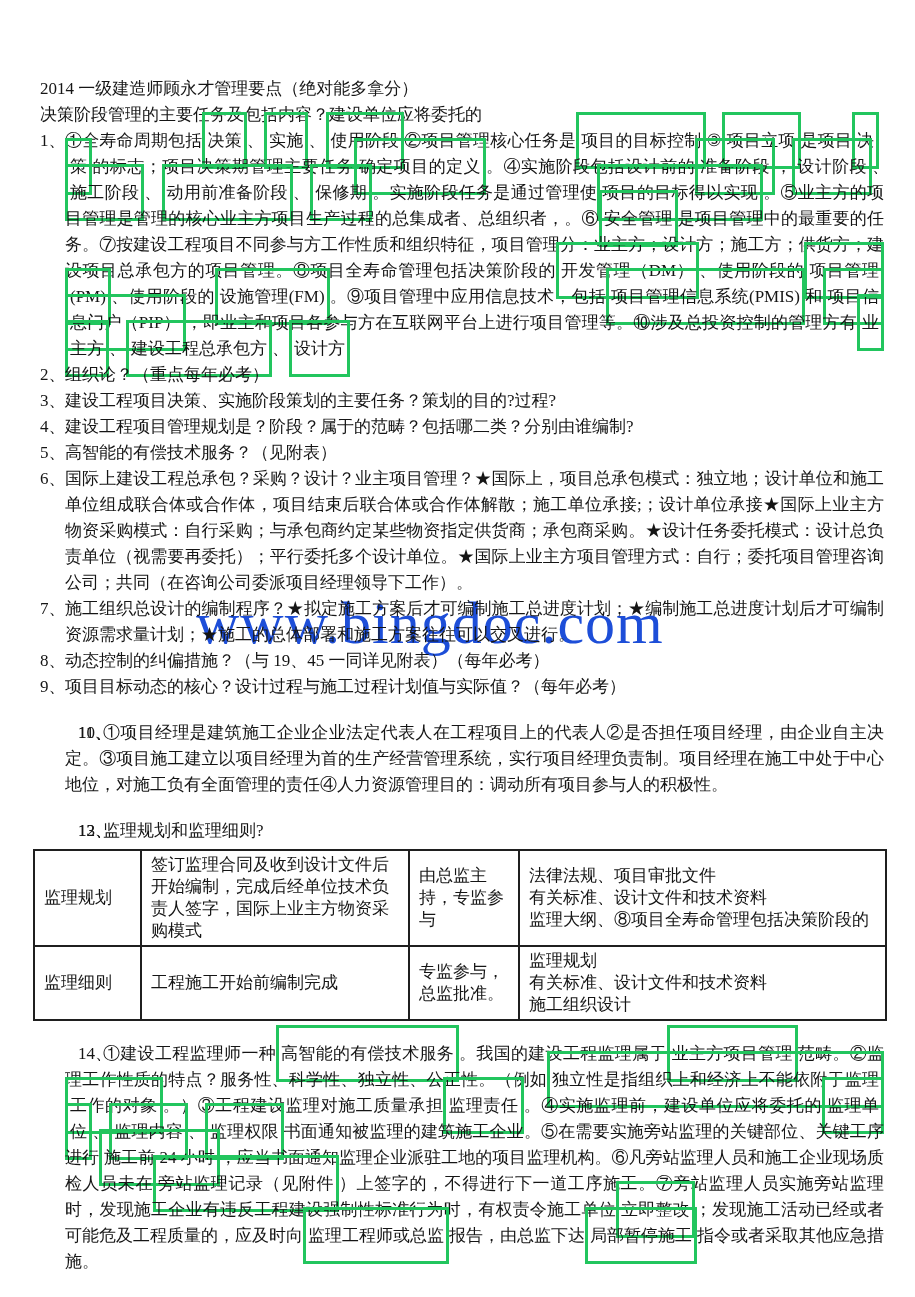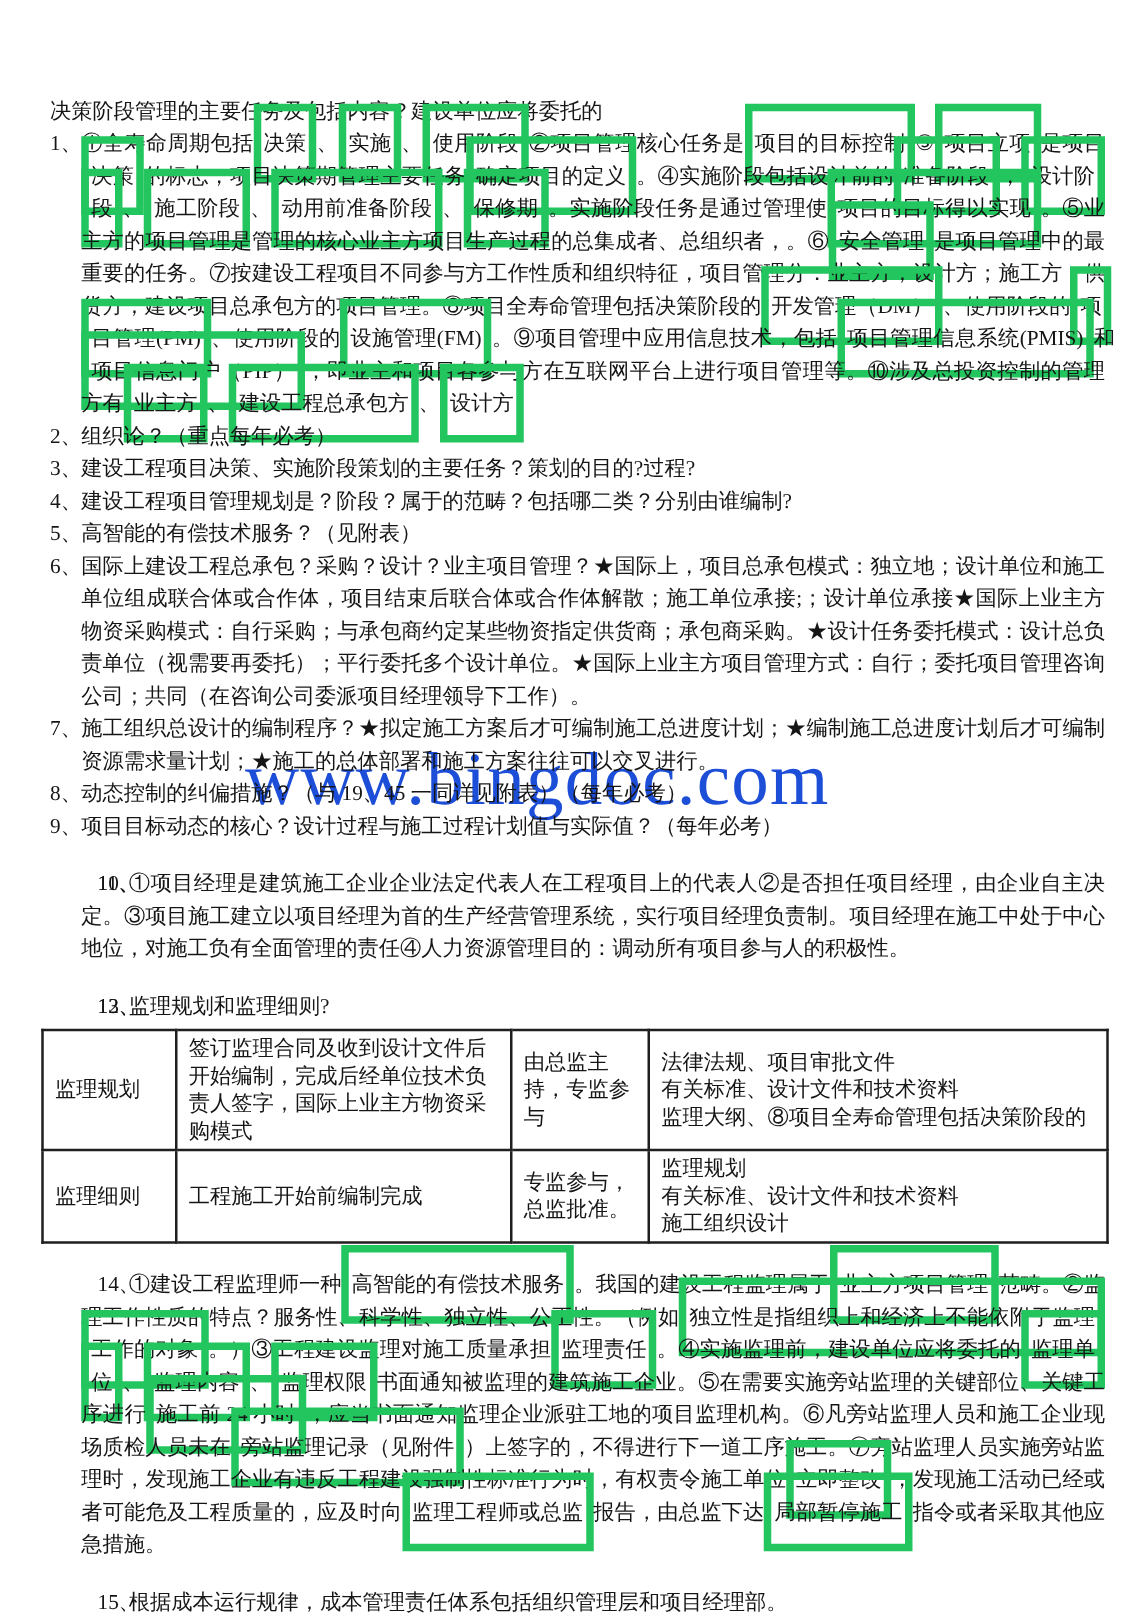"2014 一级建造师顾永才管理要点（绝对能多拿分）" div.title { html: none -> <div>2014 一级建造师顾永才管理要点（绝对能多拿分）</div> }
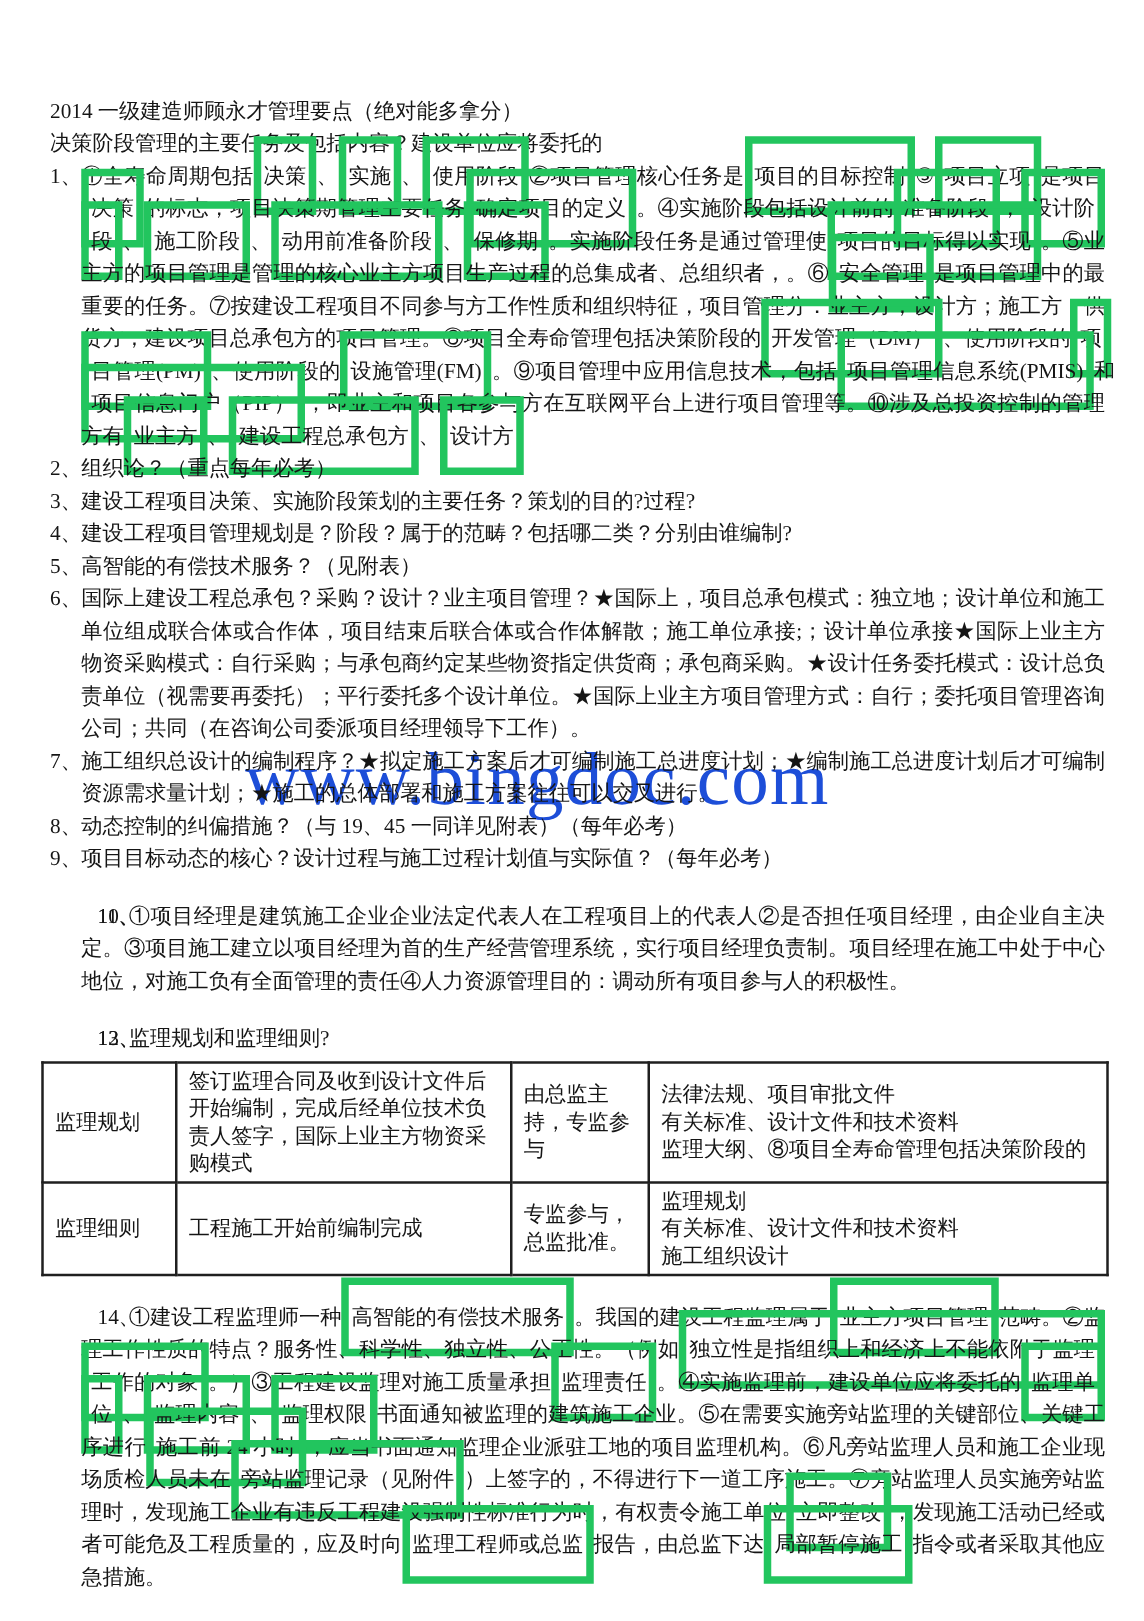"决策" .bx { border: 6px solid #22c55e -> 3px solid #22c55e }
